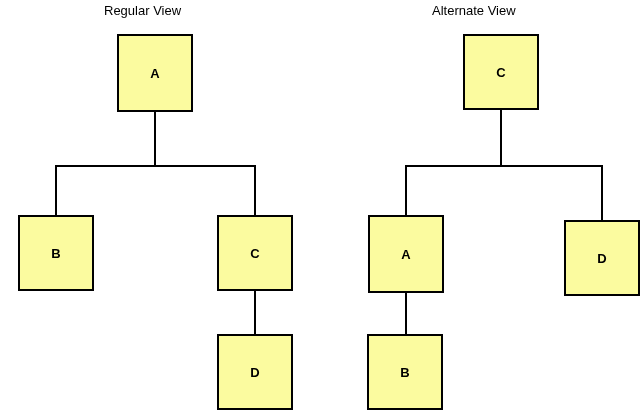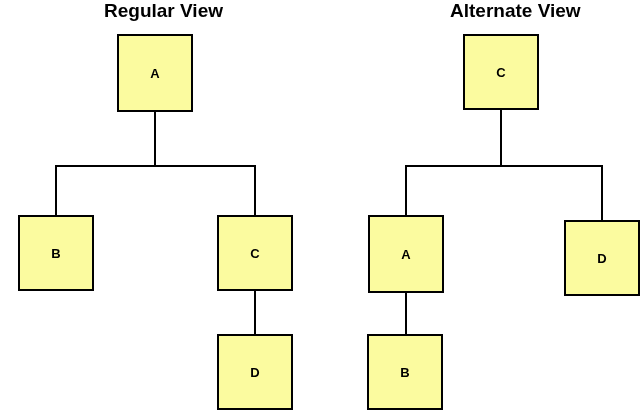"Regular View" .diagram-title { font-size: 19px -> 13px; font-weight: bold -> normal }
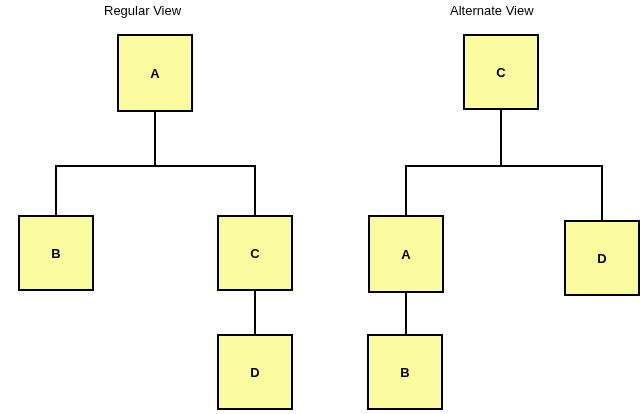"Alternate View" div.diagram-title { left: 450px -> 432px }
